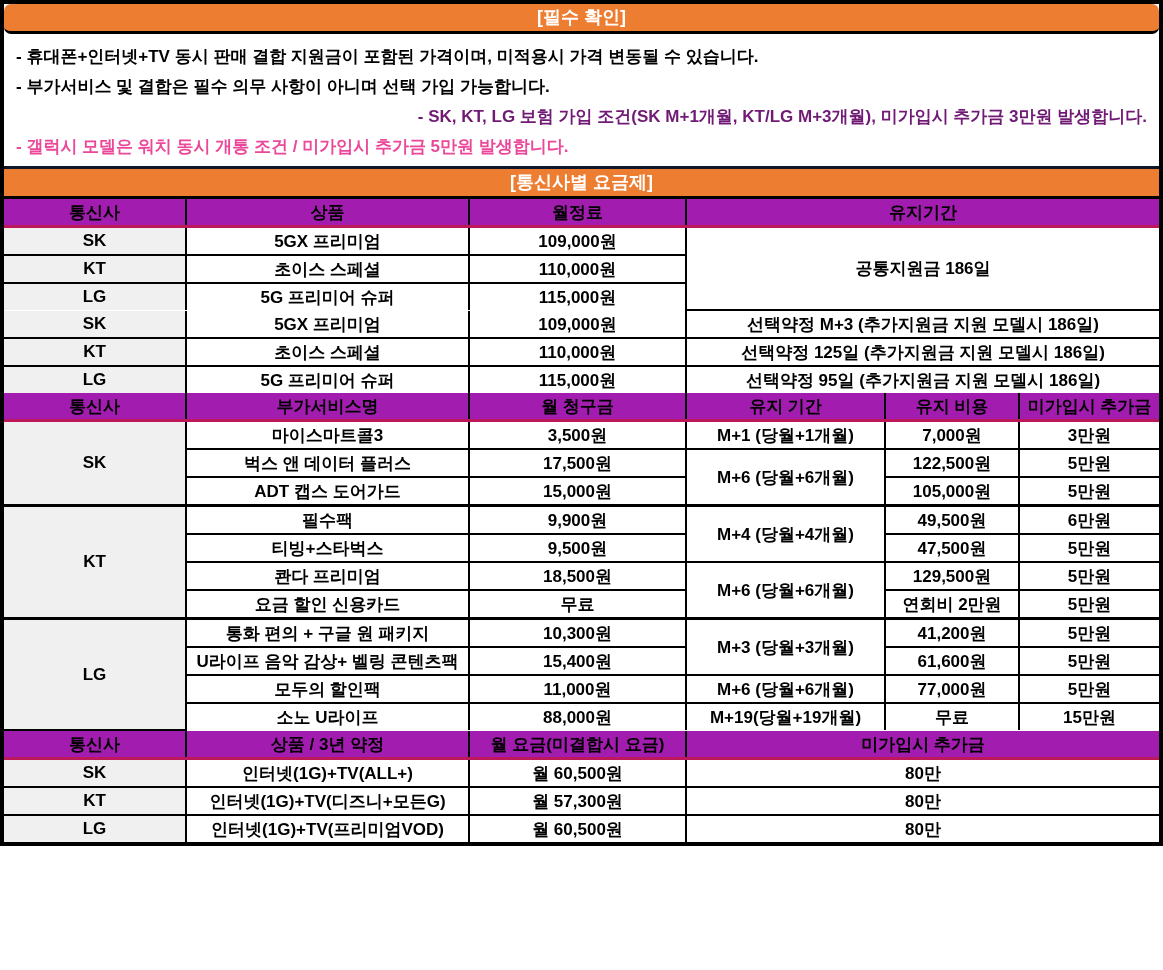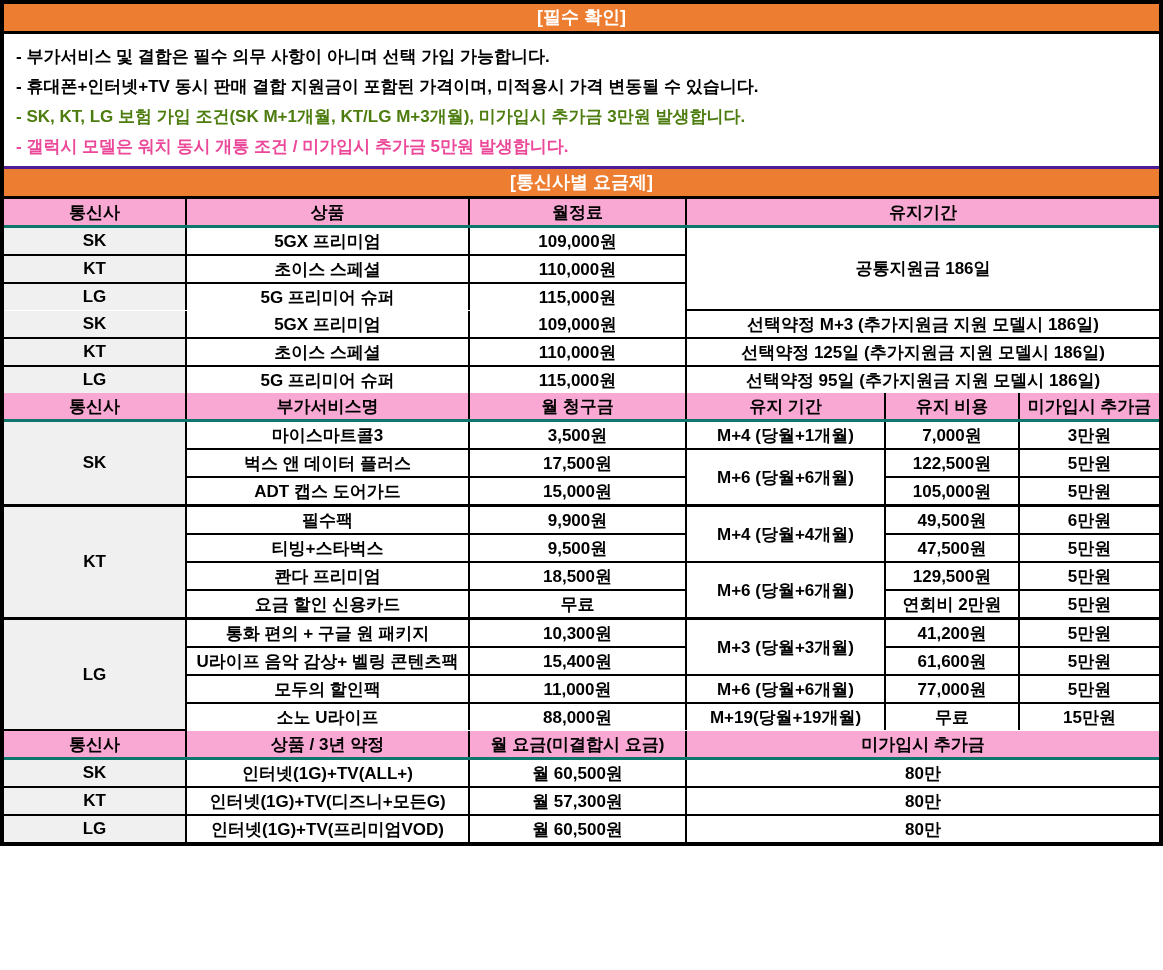"[필수 확인]" .band.first { border-radius: none -> 7px }
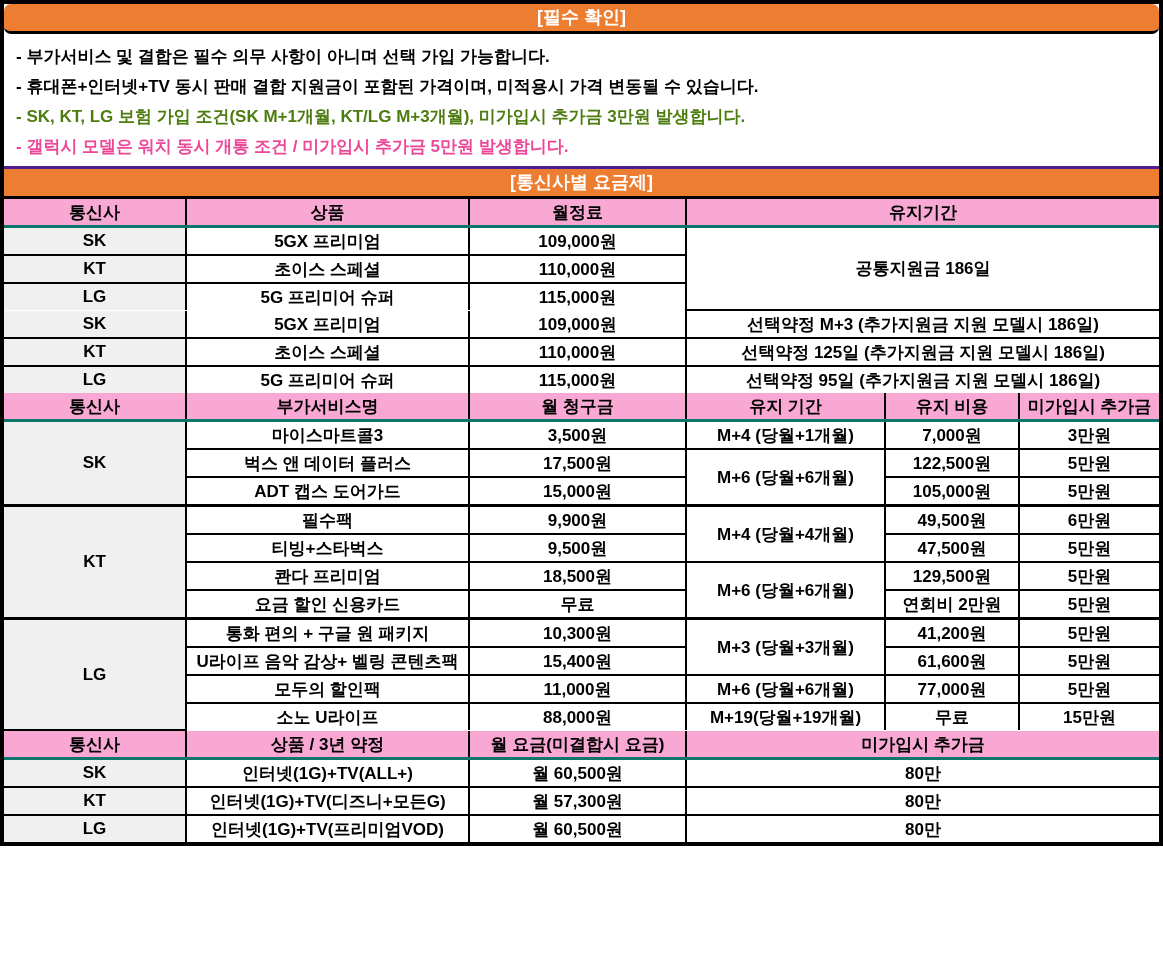"- 부가서비스 및 결합은 필수" div.note-line { order: before "- 휴대폰+인터넷+TV 동시 판매 결합" -> after "- 휴대폰+인터넷+TV 동시 판매 결합" }
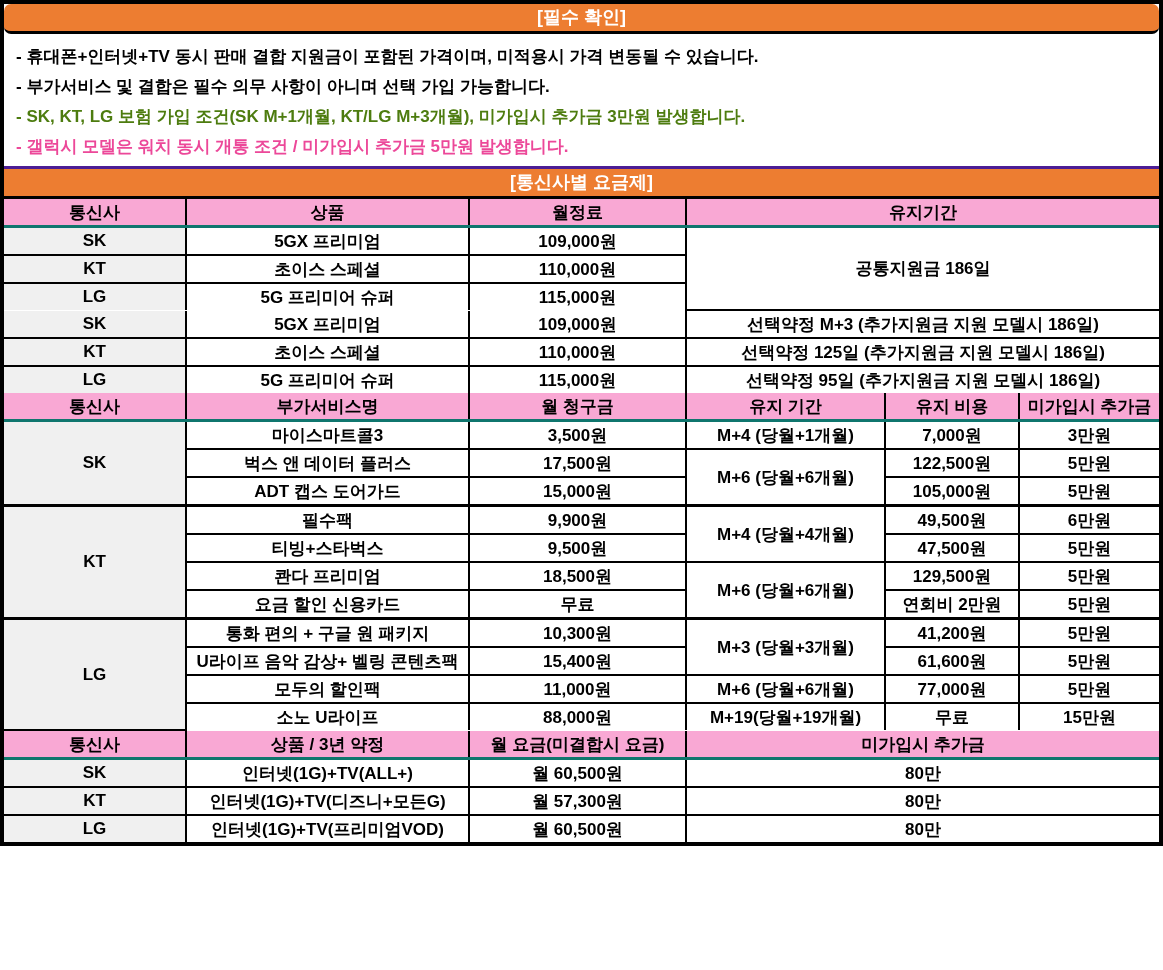"- SK, KT, LG 보험" .note-orange { color: #4d7c0f -> #701a75; text-align: none -> right }
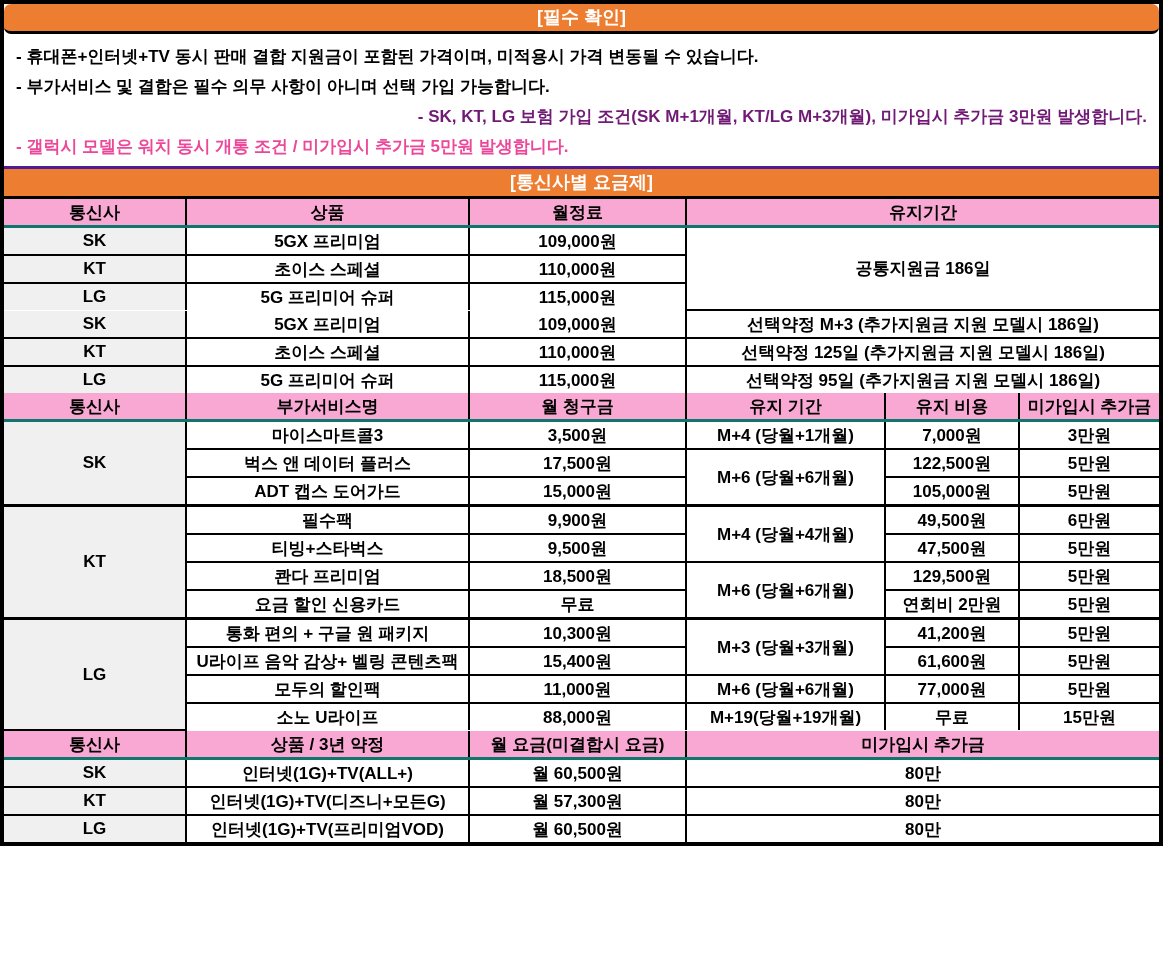"[통신사별 요금제]" .band { border-top: 3px solid #4c1d95 -> 3px solid #0f172a }
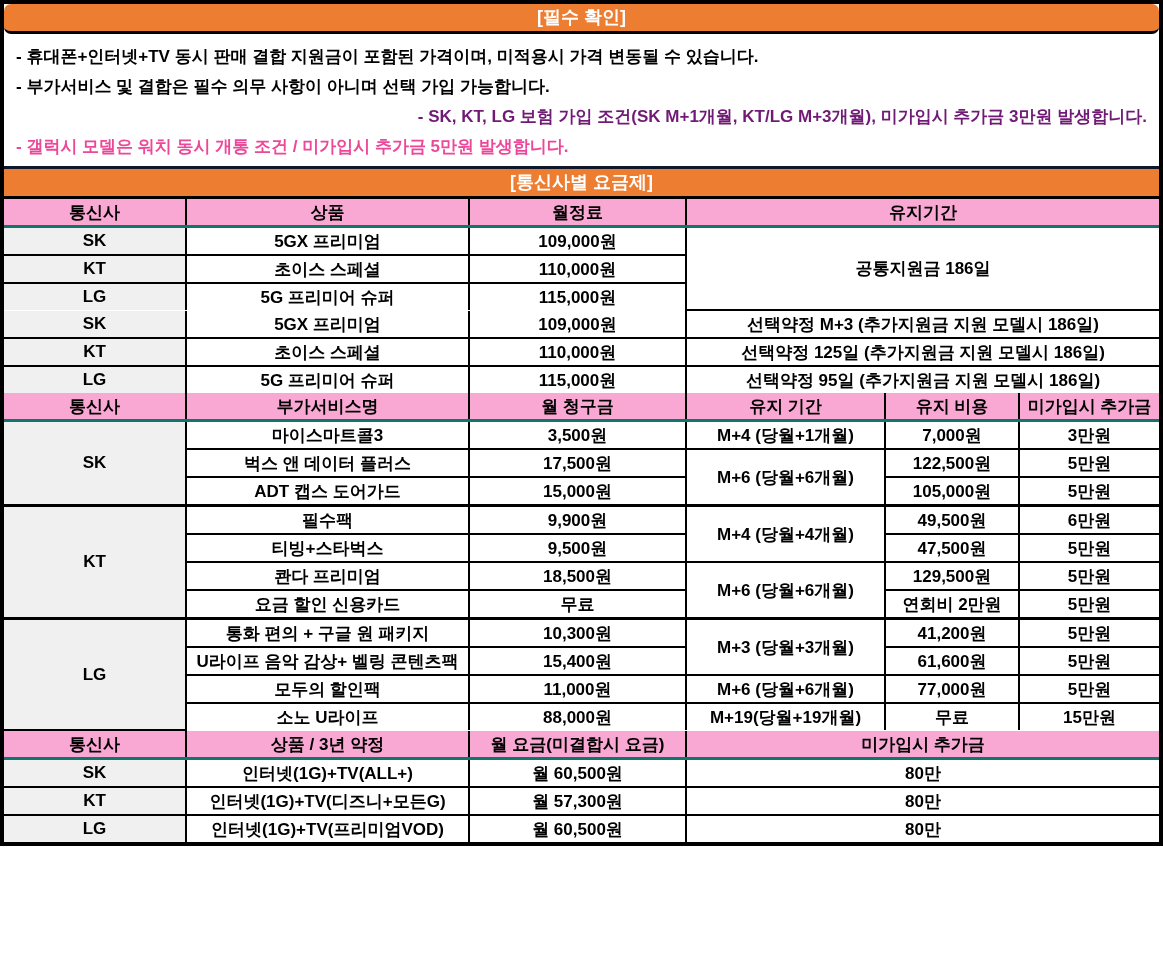"통신사" .header-row th { background: #f9a8d4 -> #a21caf; border-bottom: 3px solid #0f766e -> 3px solid #be185d }
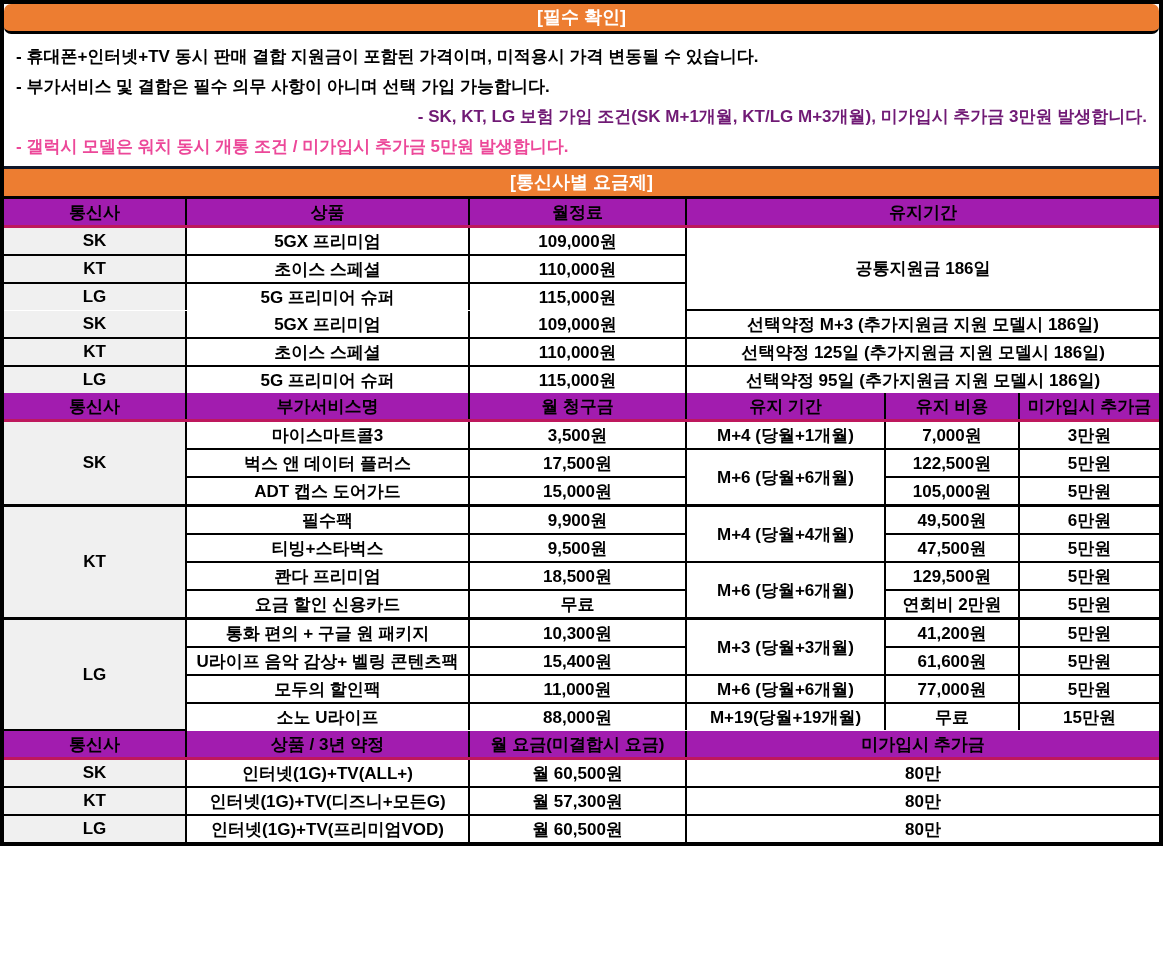"M+4 (당월+1개월)" td { text: M+4 -> M+1 }
